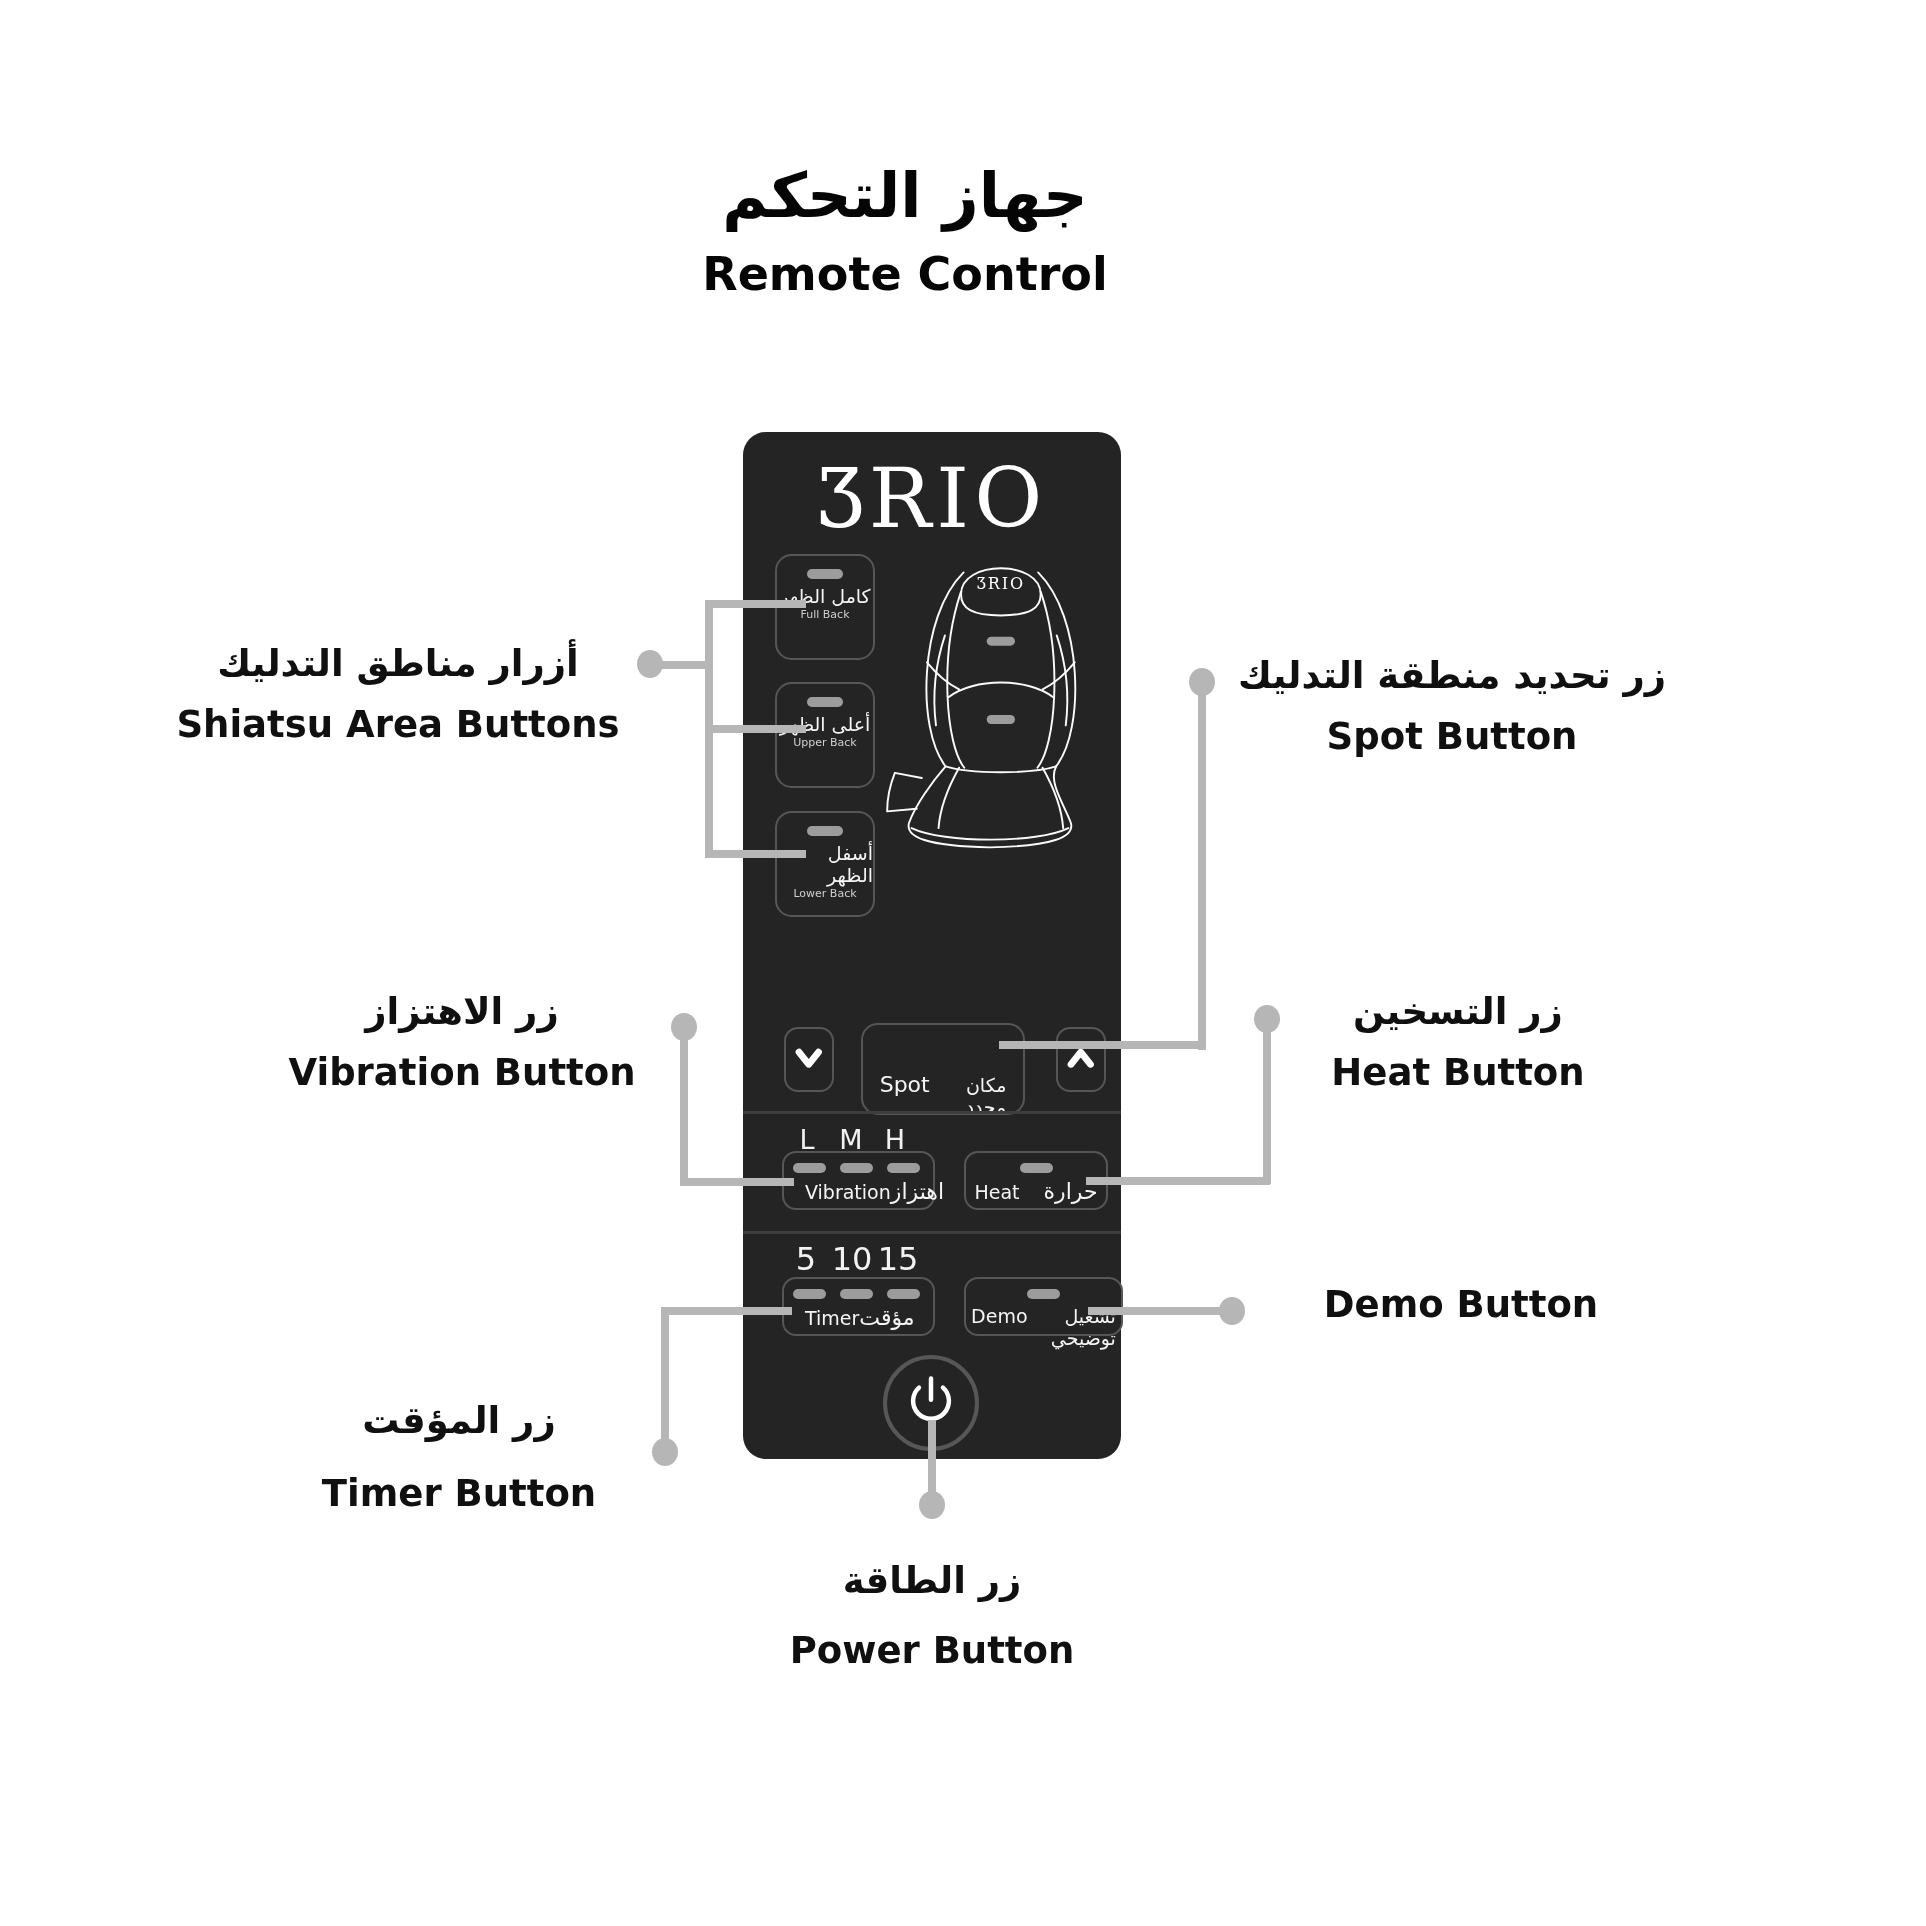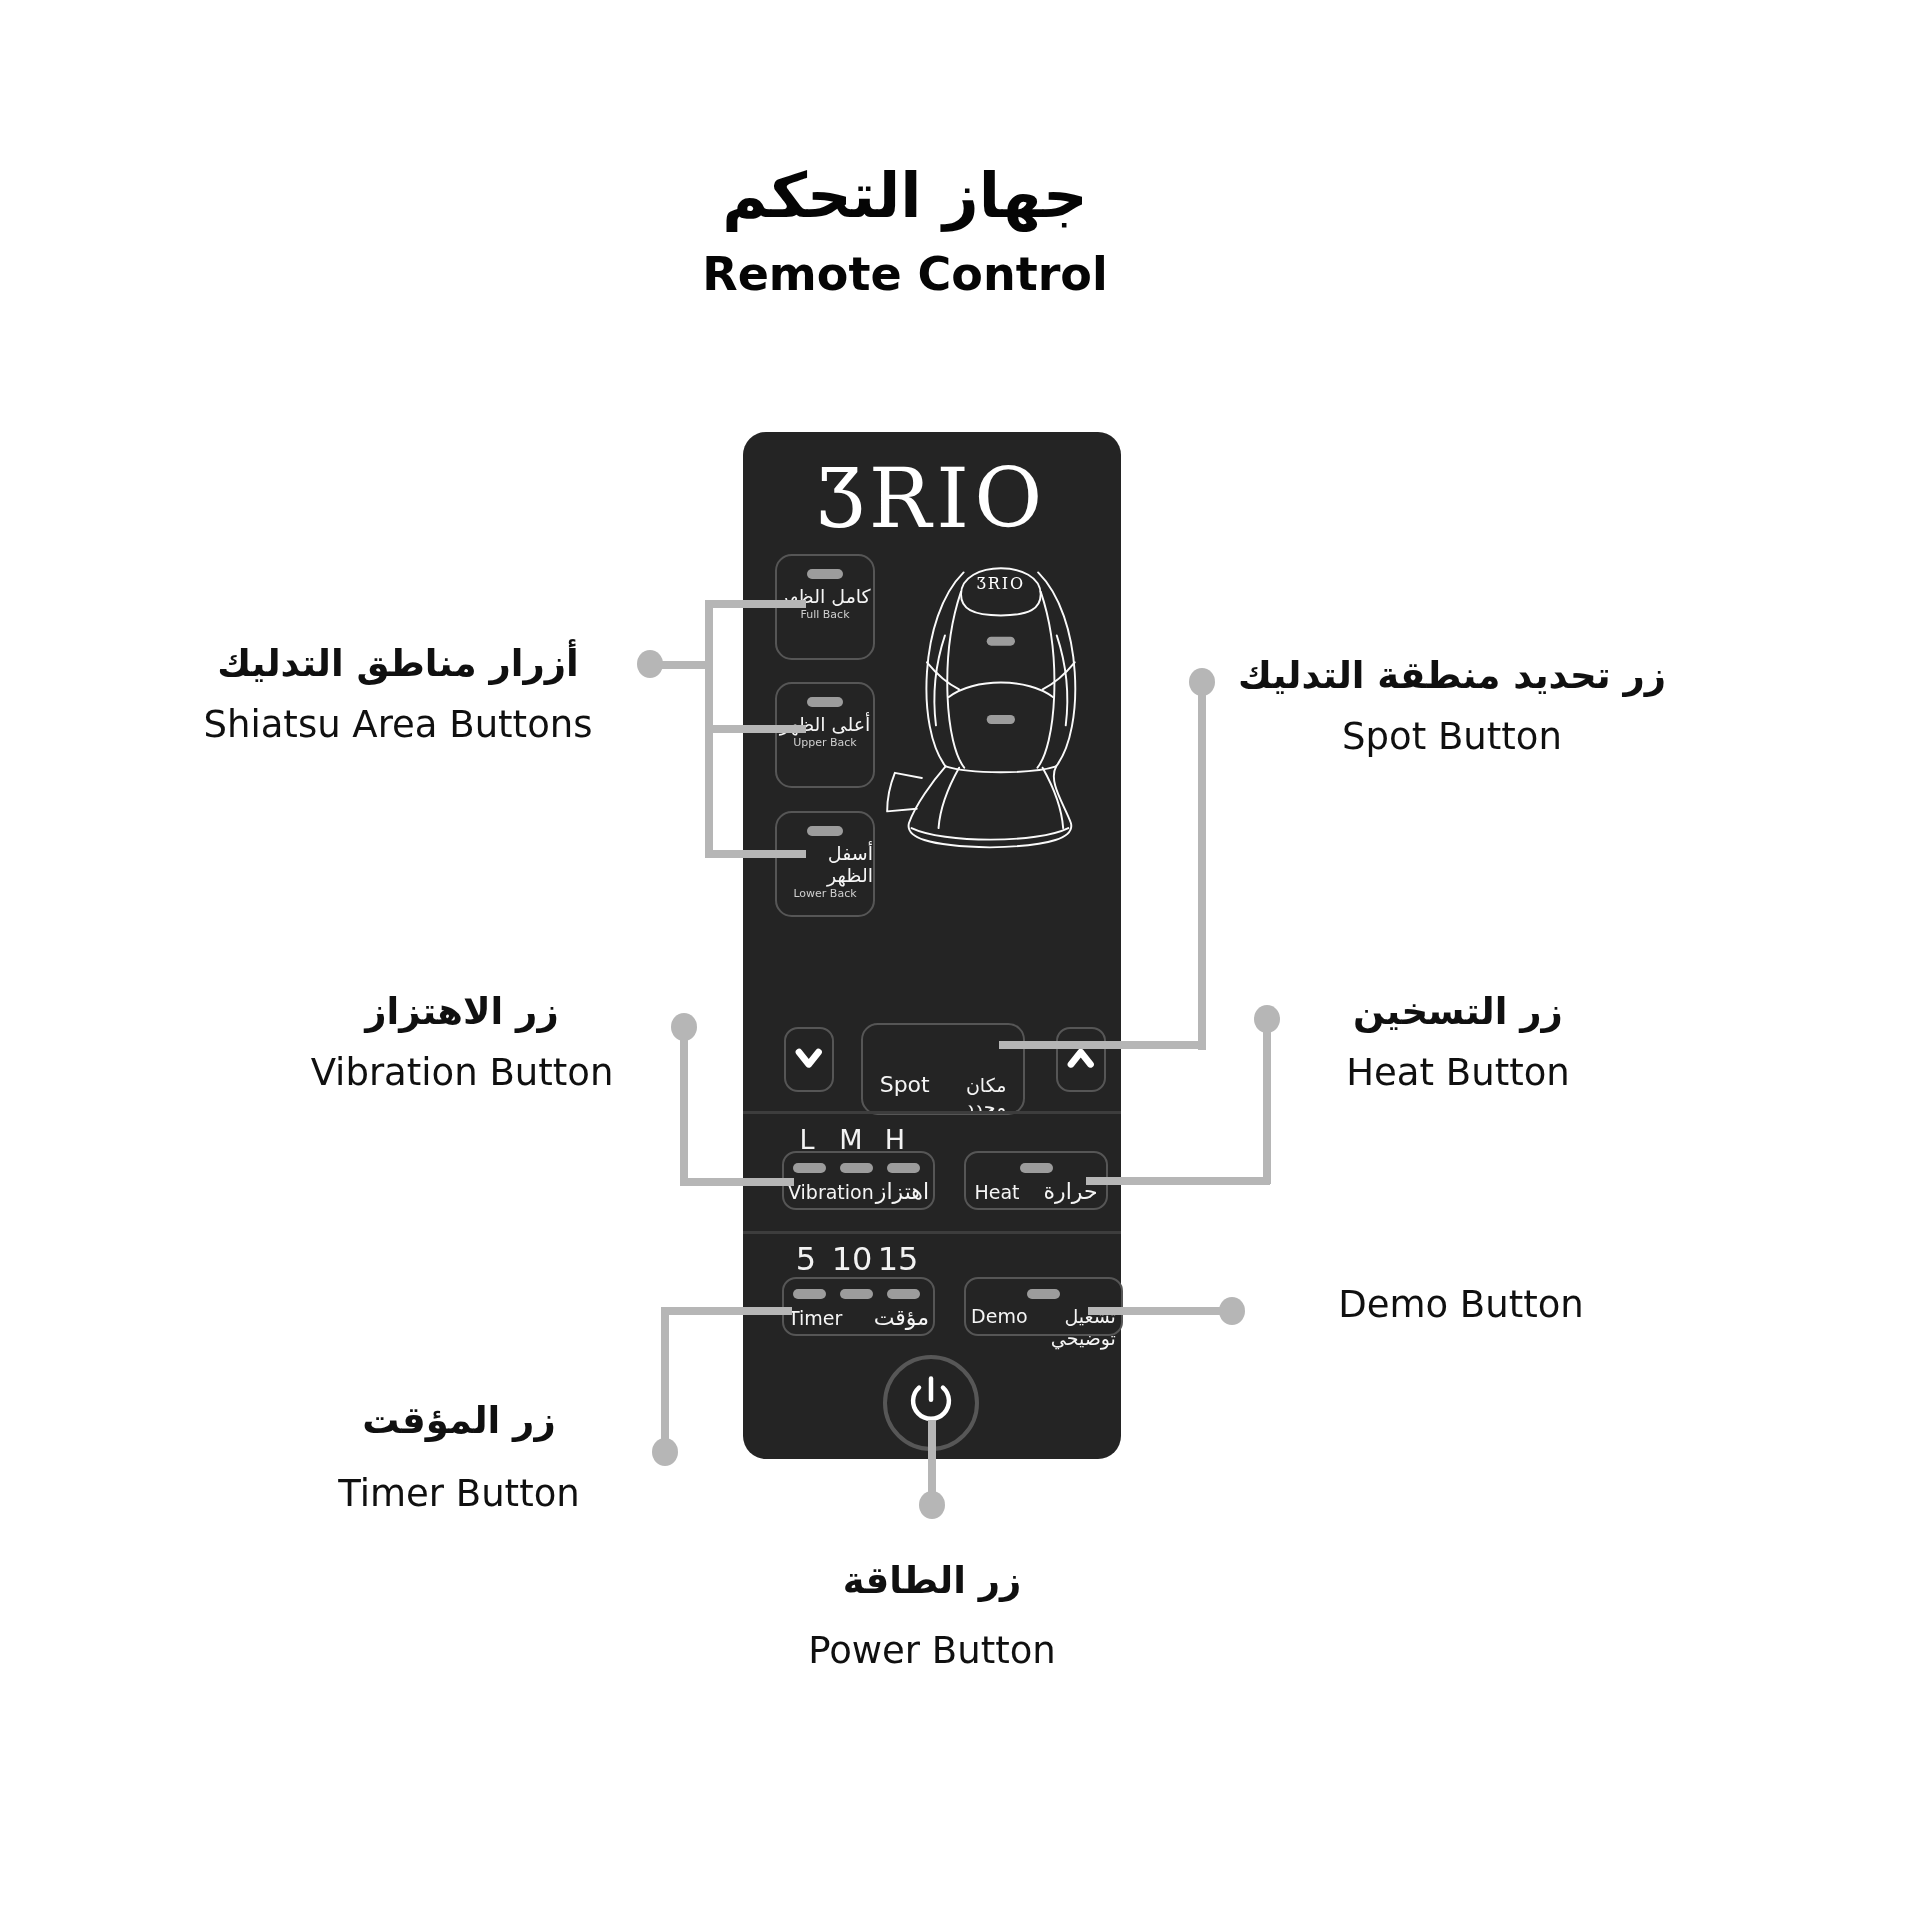"Shiatsu Area Buttons" .lbl .en { font-weight: 400 -> 700 }
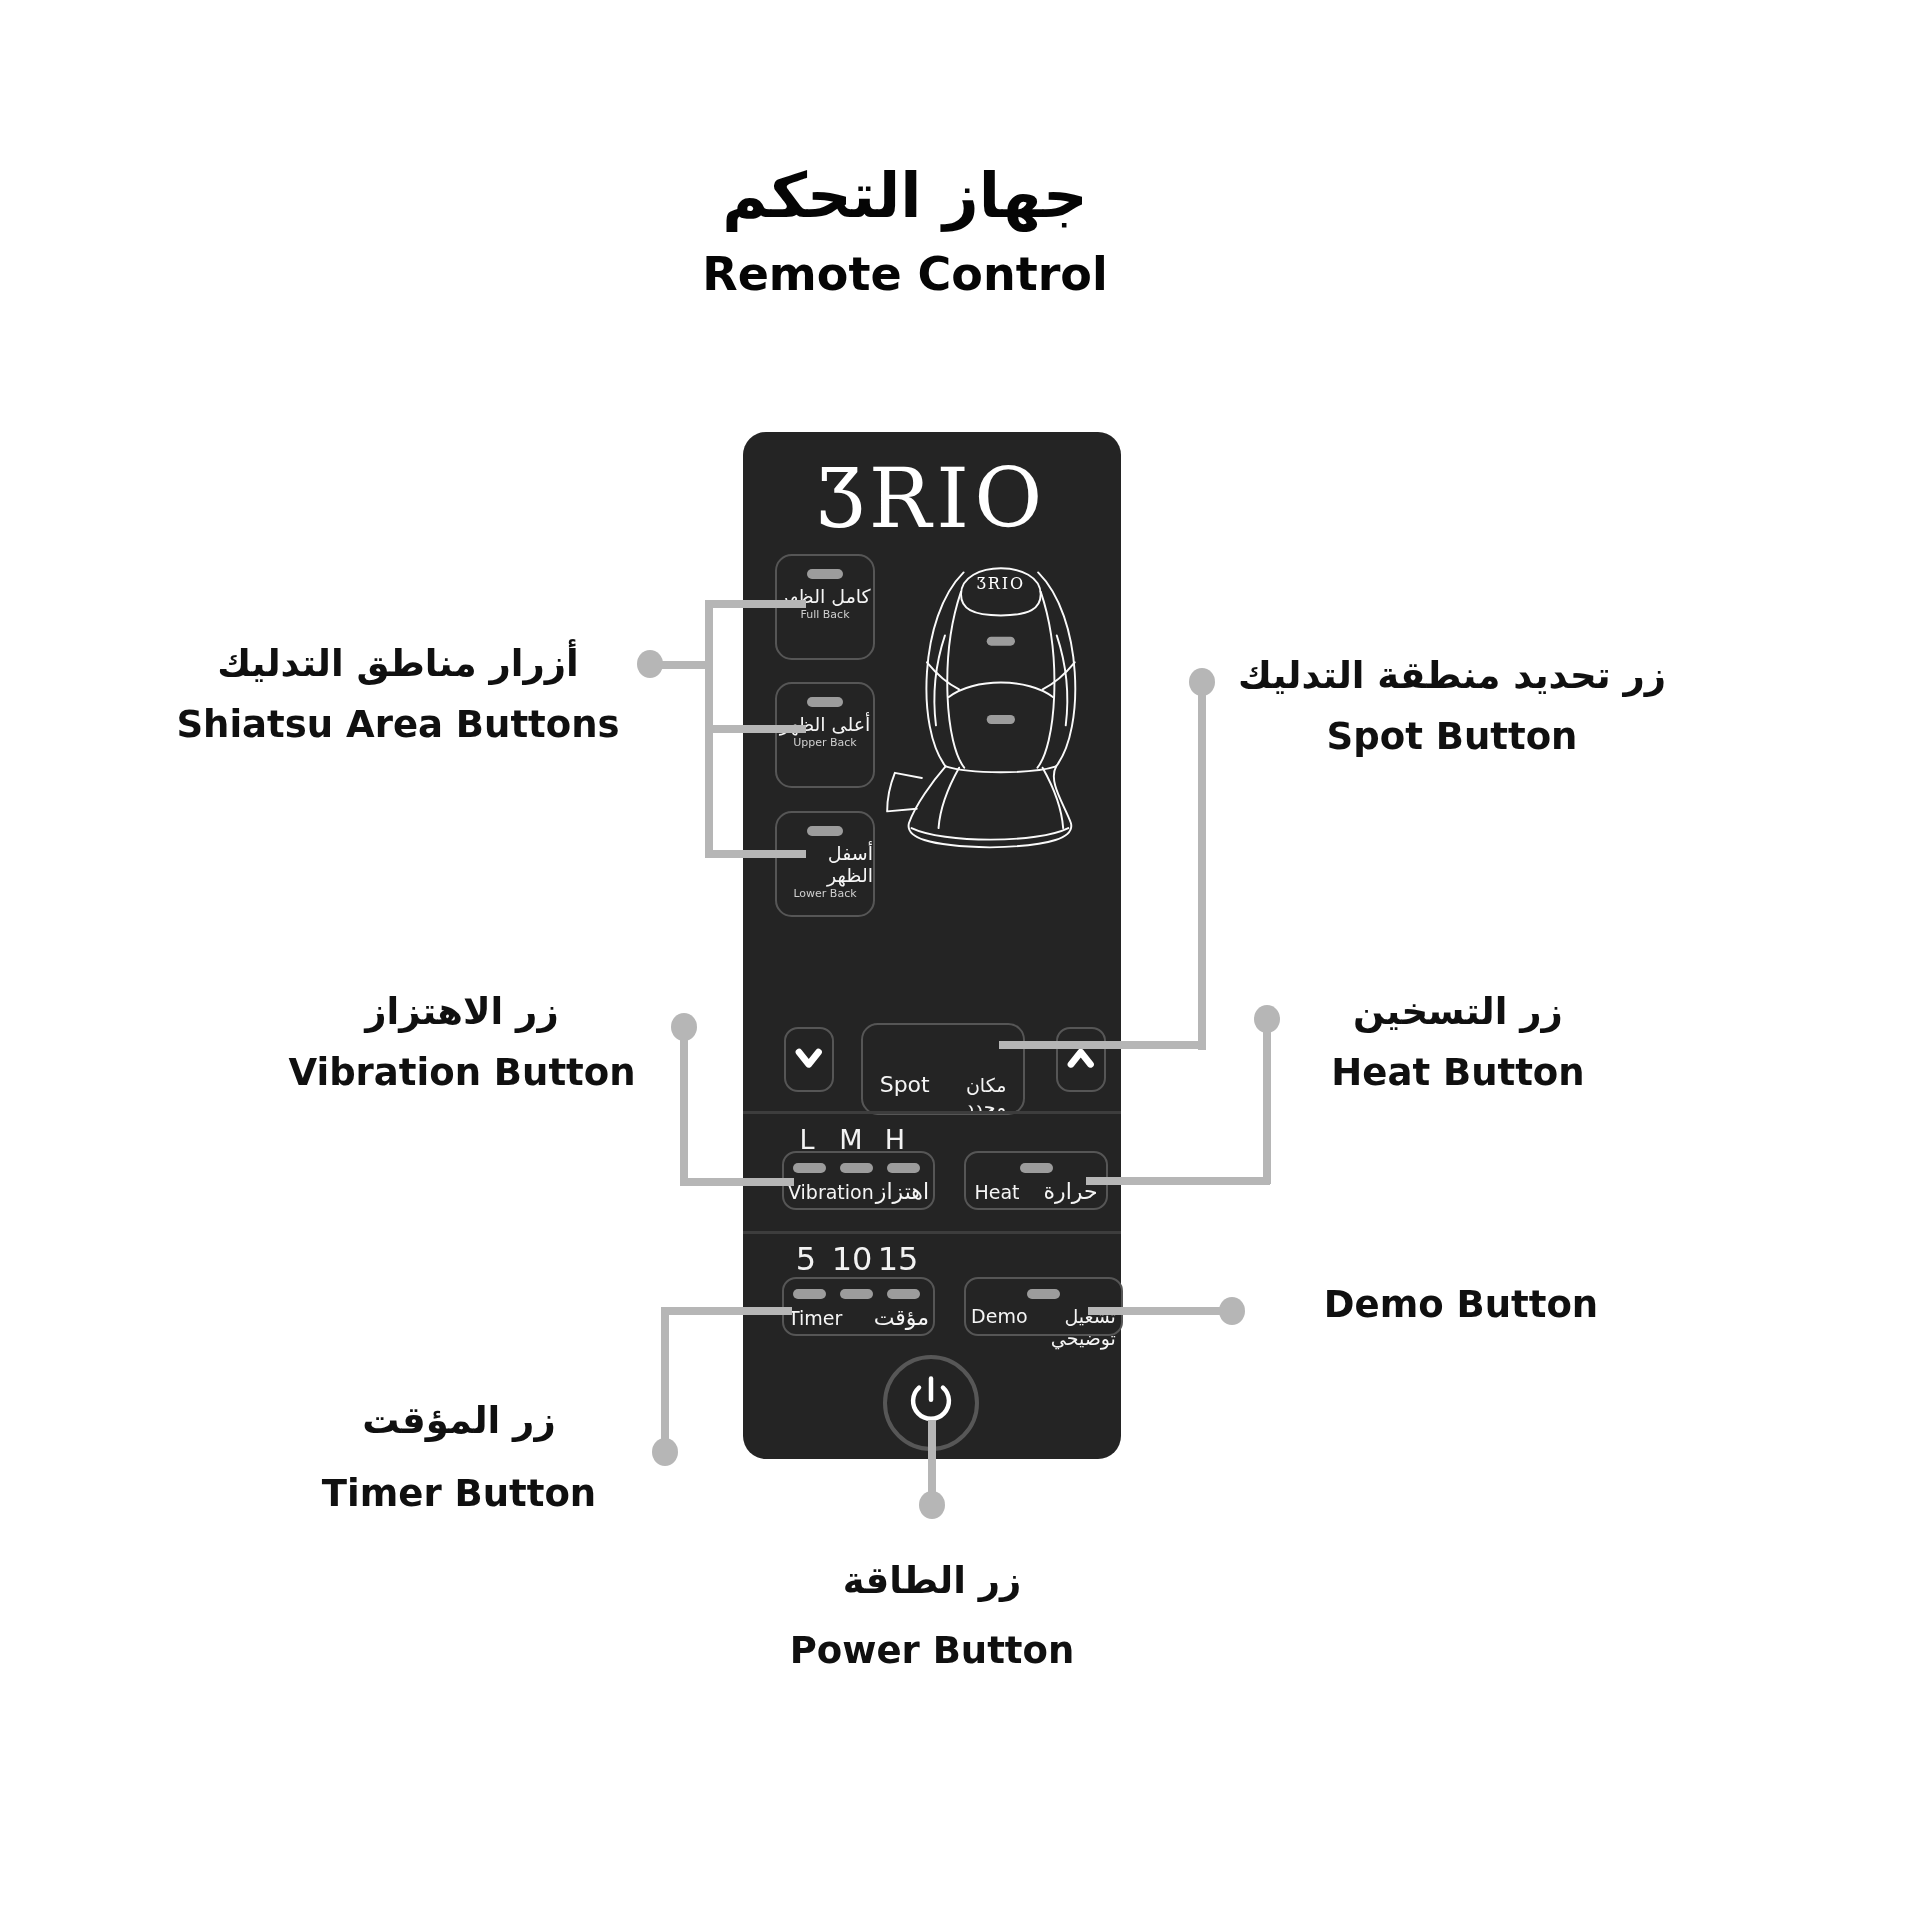"Vibration" .btn-text { padding: 0 4px -> 0 21px }
